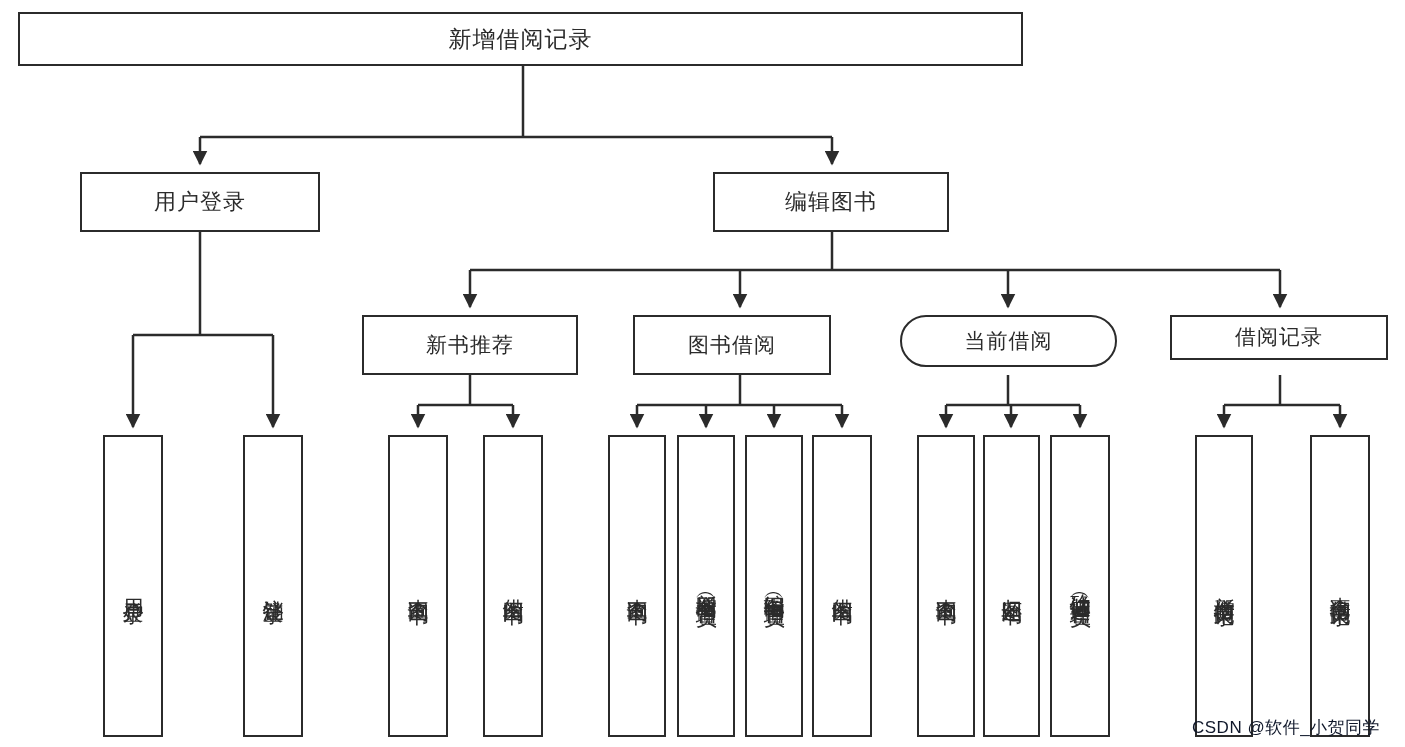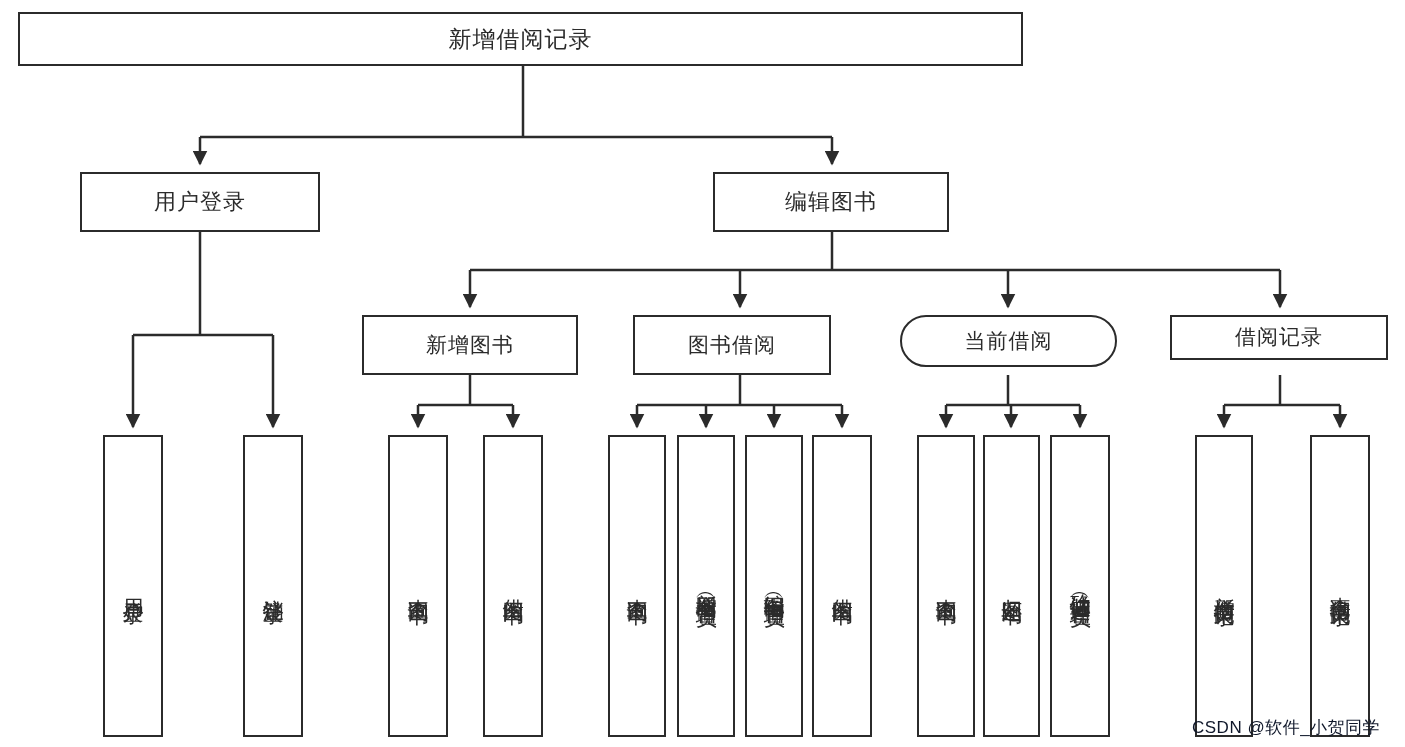"新增图书" span.node-label { text: 增图书 -> 书推荐 }
